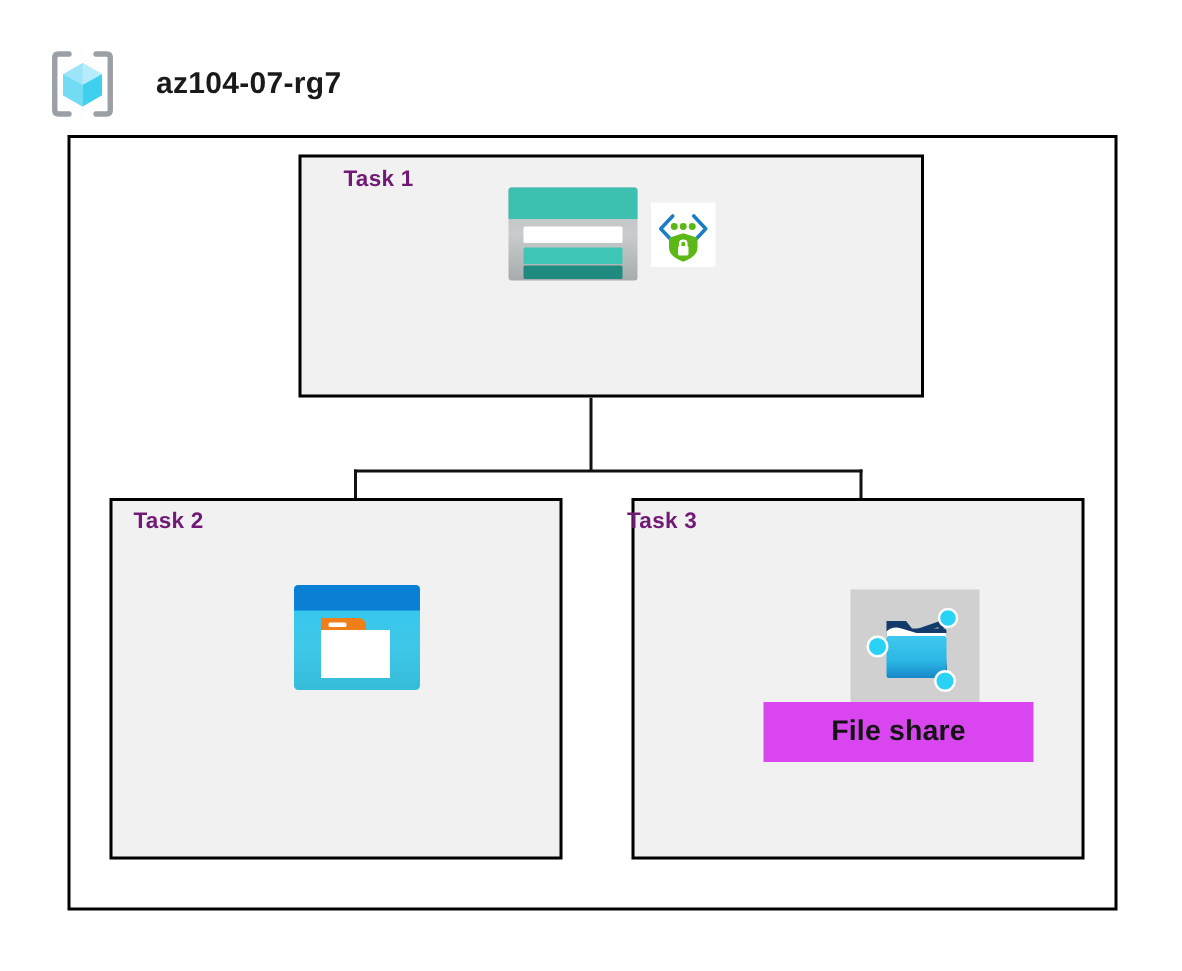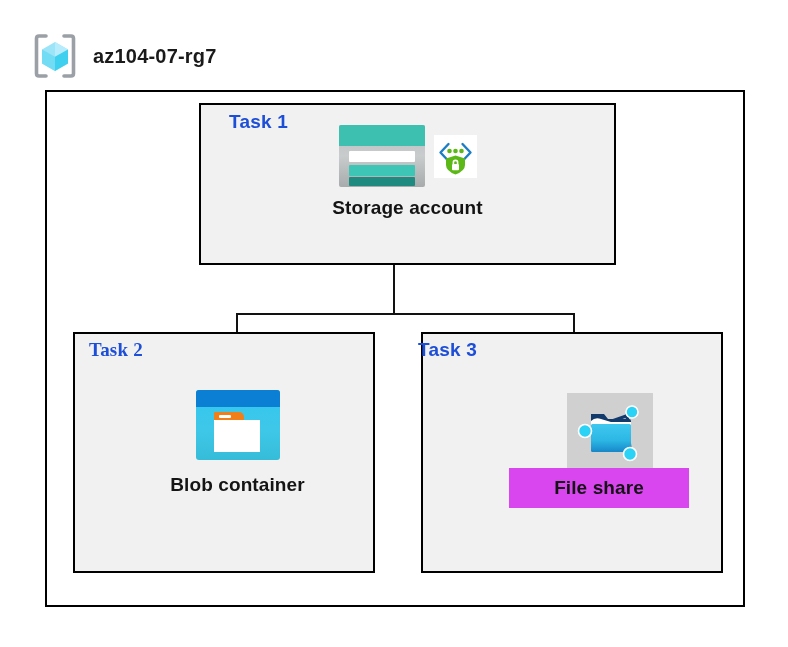"az104-07-rg7" .rg-header { gap: 13px -> 24px }
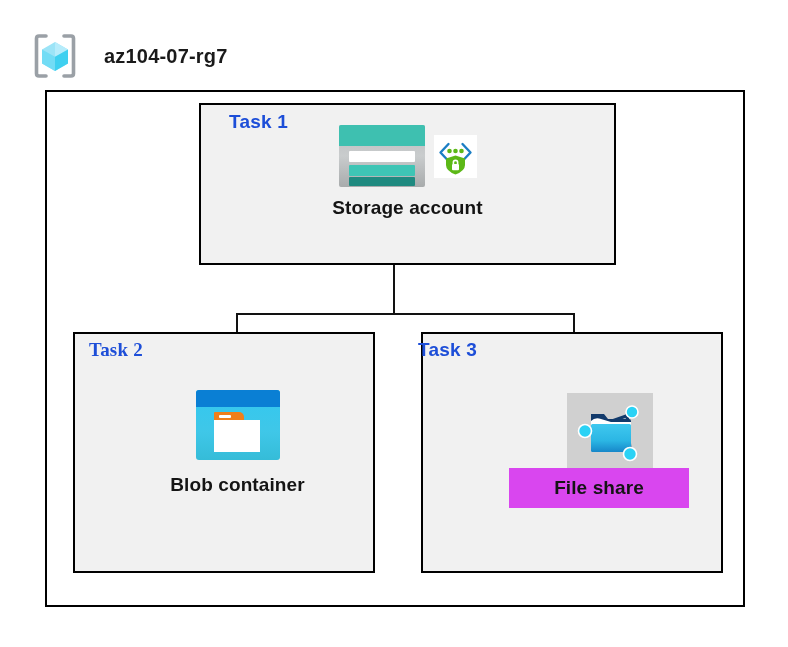"Task 1" .task-label { color: #1d4ed8 -> #701a75; font-size: 19px -> 15px }
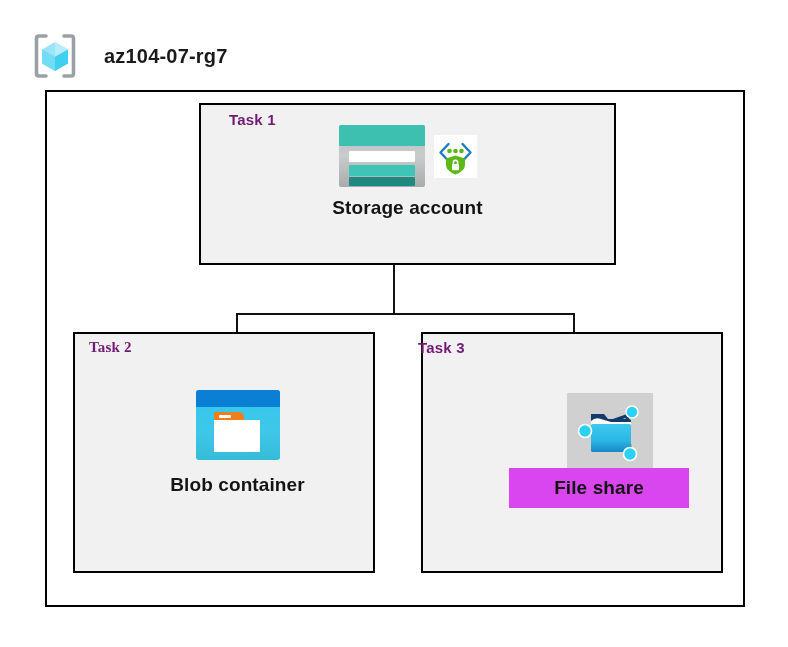"Storage account" div.node-caption { html: <div>Storage account</div> -> none }
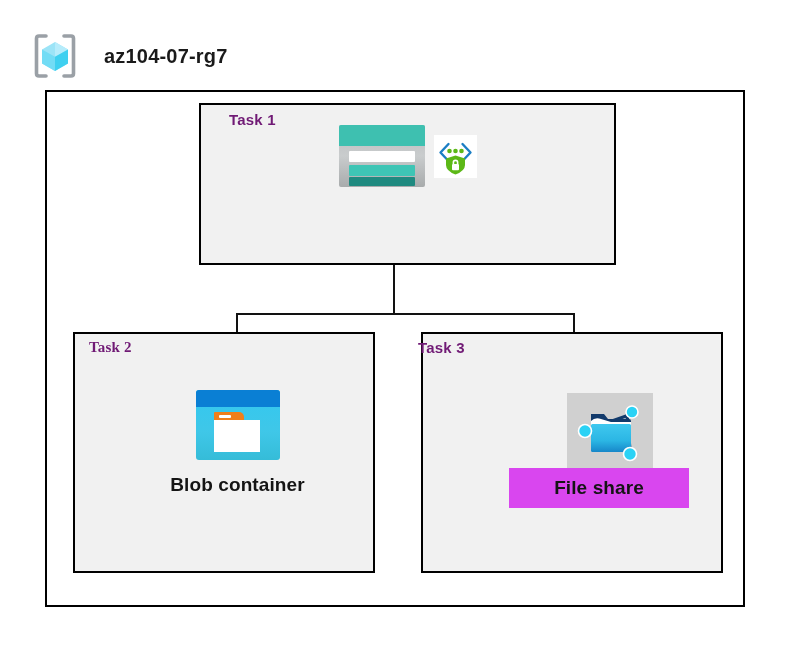"Task 2" #task2-label { font-family: Liberation Serif, serif -> none }
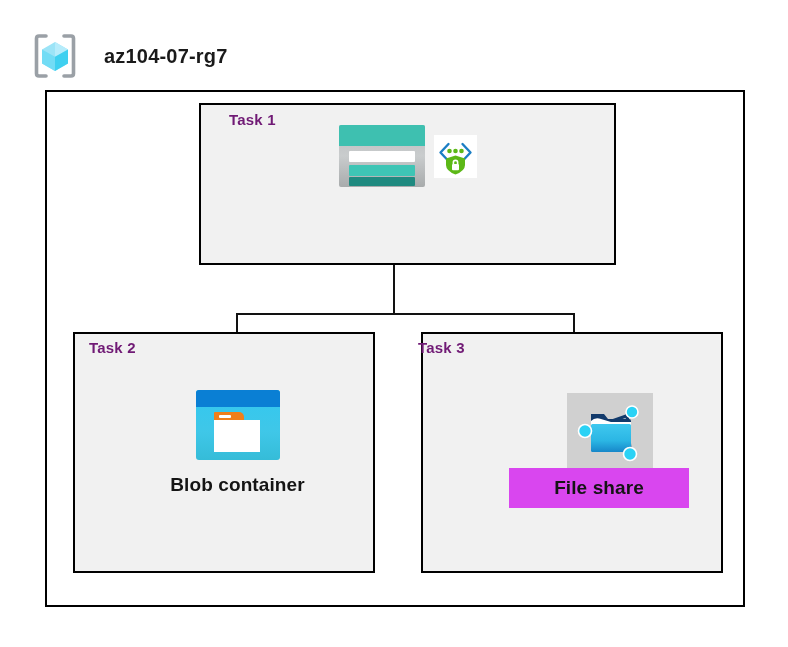"Blob container" div.node-caption { html: <div>Blob container</div> -> none }
